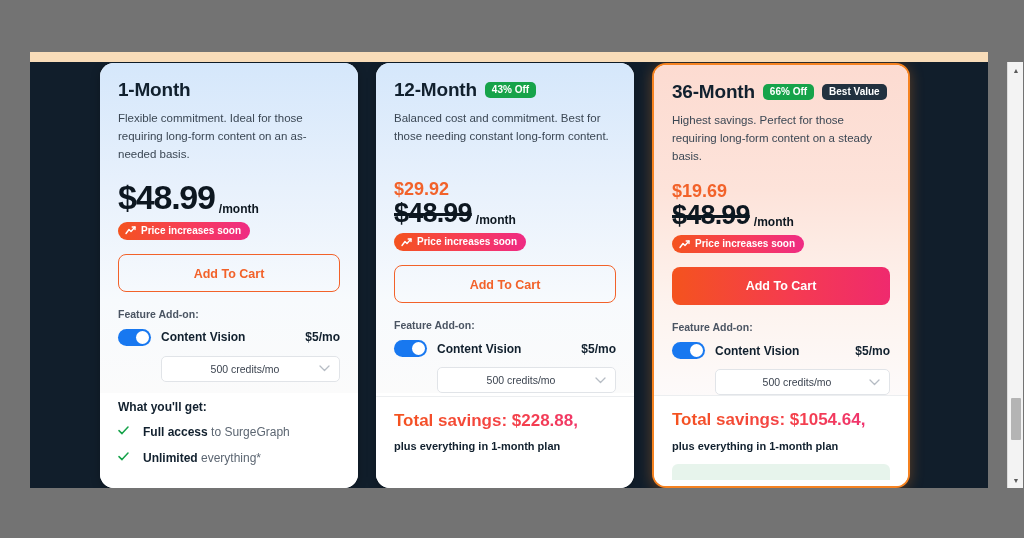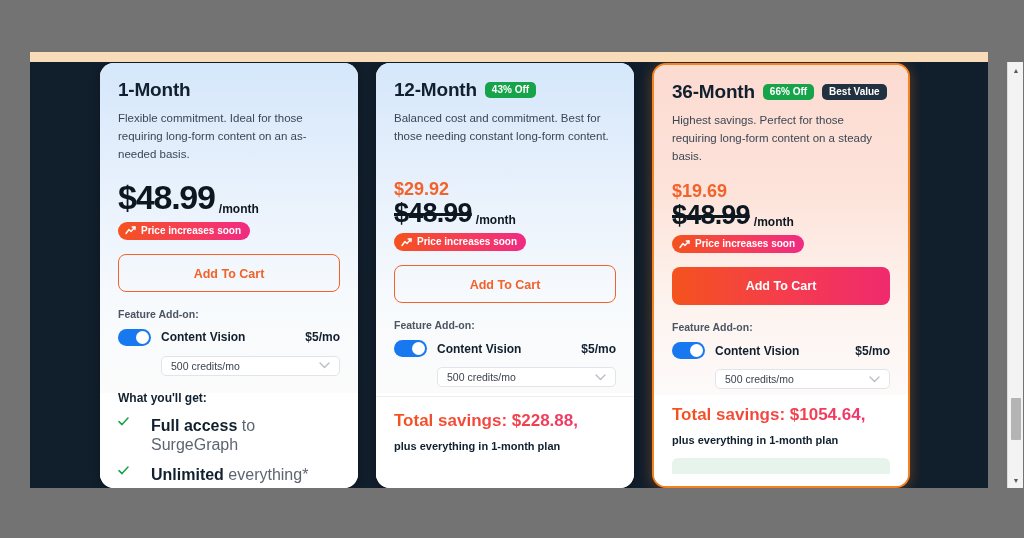"500 credits/mo" .select-wrap { height: 20px -> 26px; text-align: none -> center }
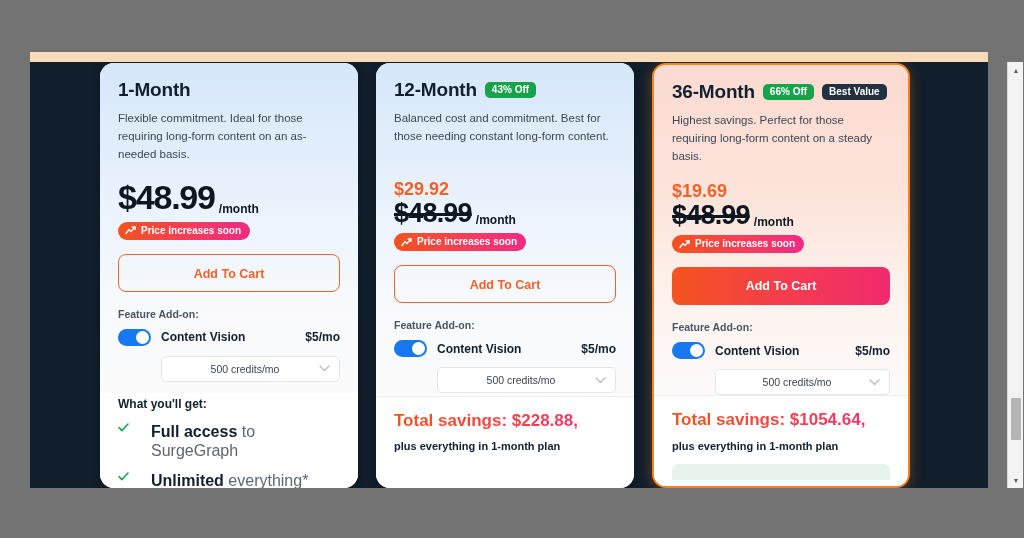"Full access to SurgeGraph" .feature { font-size: 16px -> 12px; gap: 22px -> 14px }
